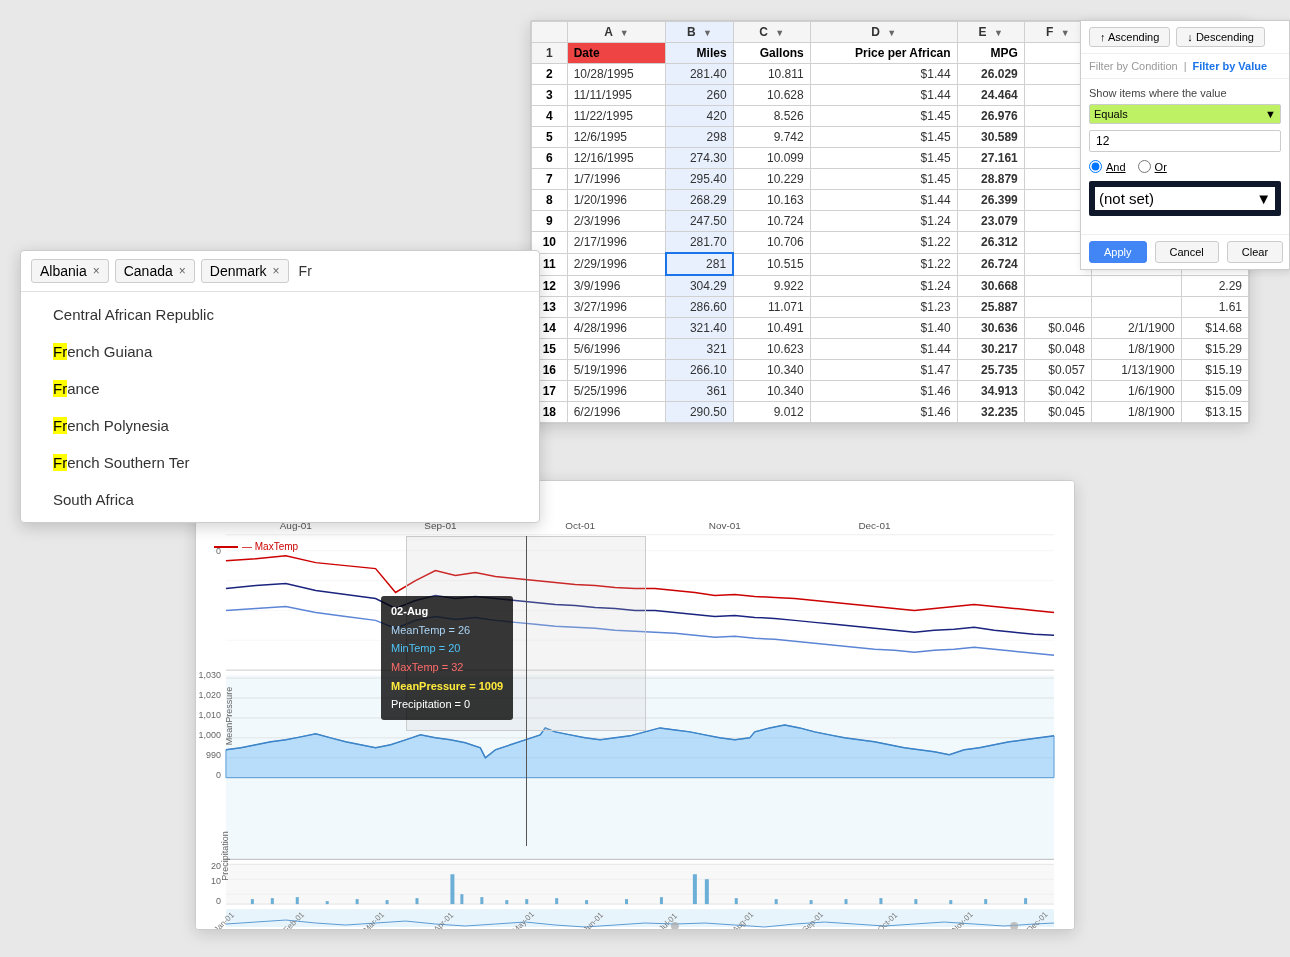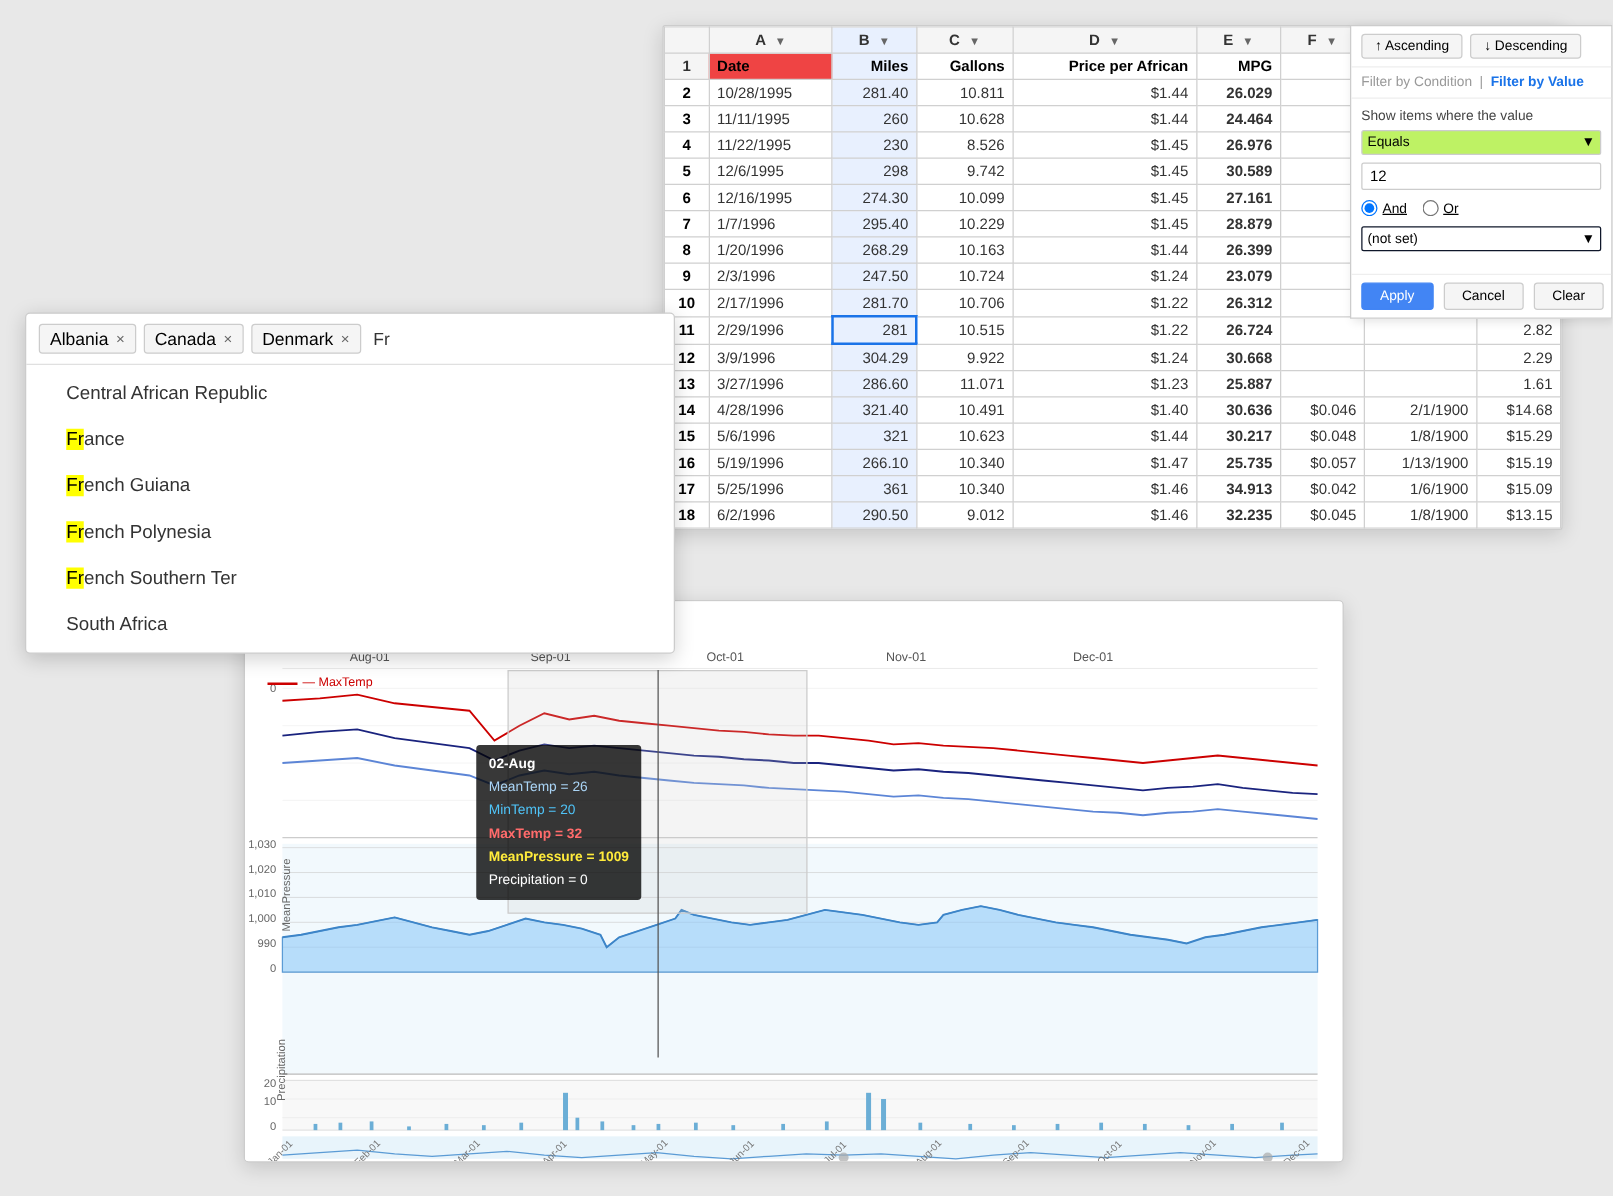"230" td.col-highlight { text: 230 -> 420 }
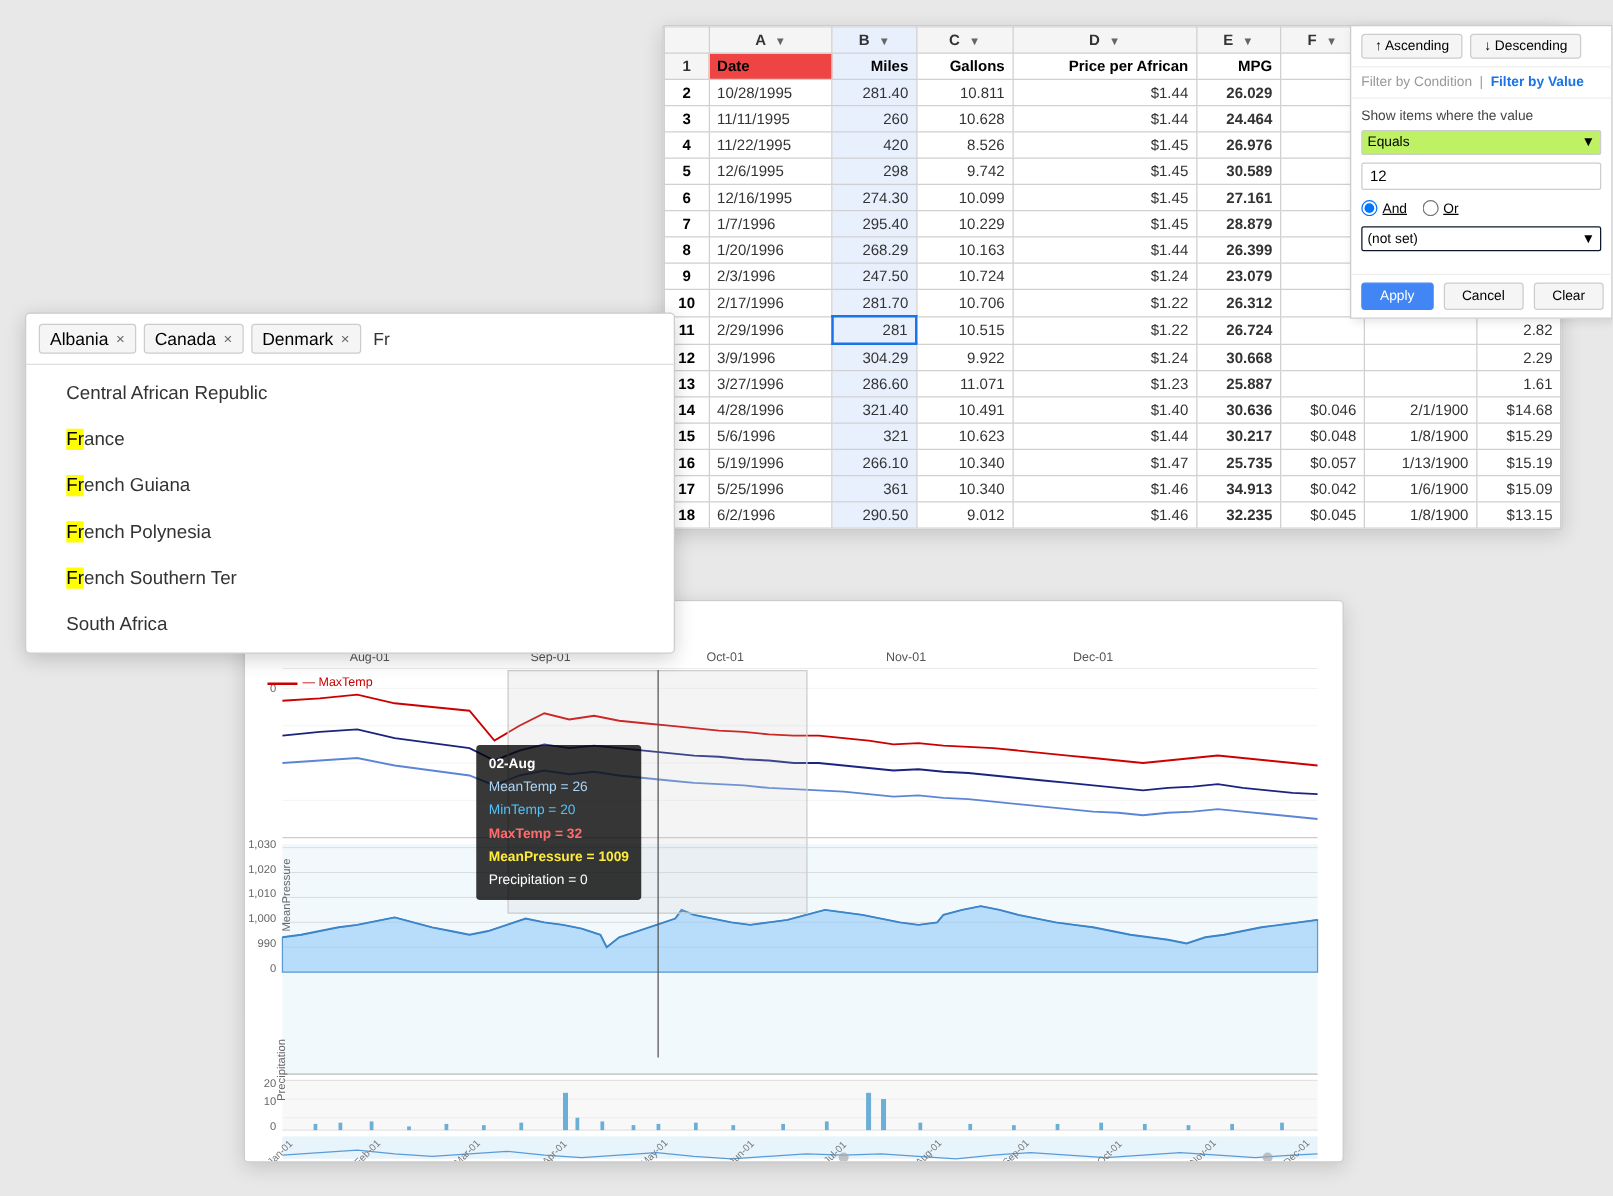"(not set)" .filter-notset { border: 1px solid #0f172a -> 6px solid #0f172a; font-size: 11px -> 15px }
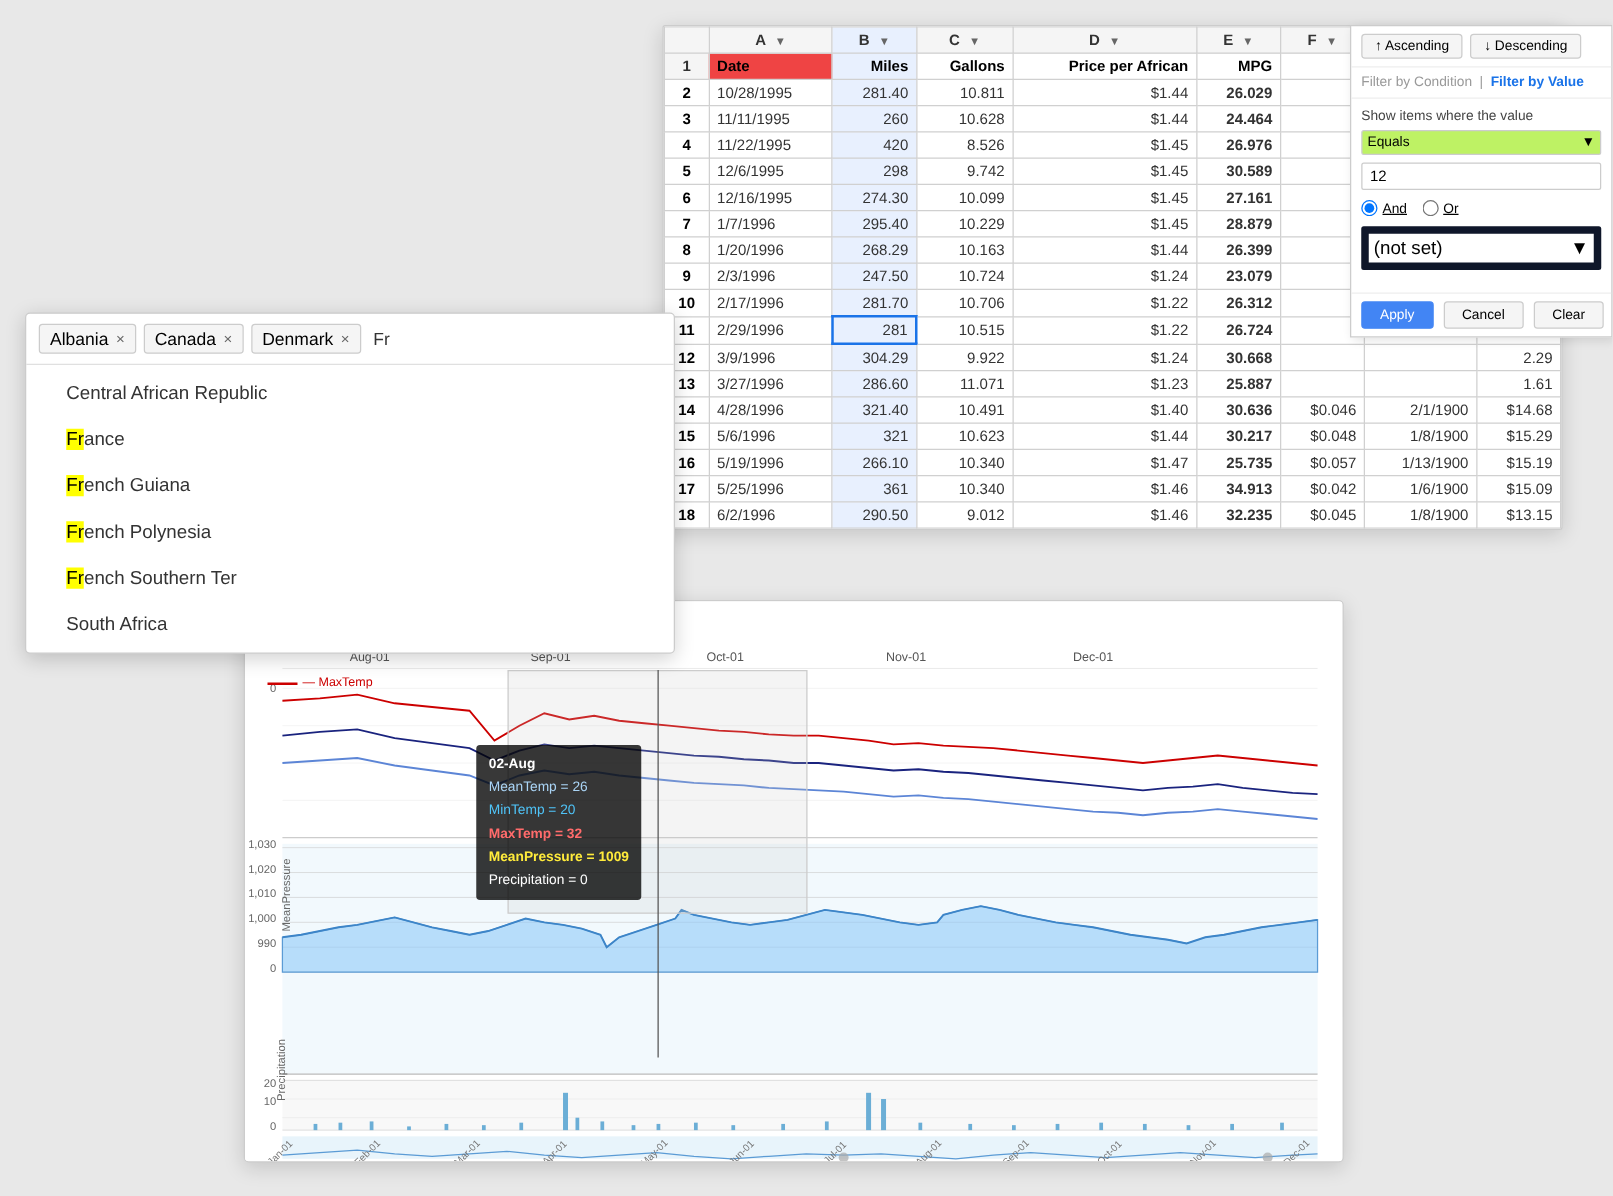"France" div.dropdown-item { order: before "French Guiana" -> after "French Guiana" }
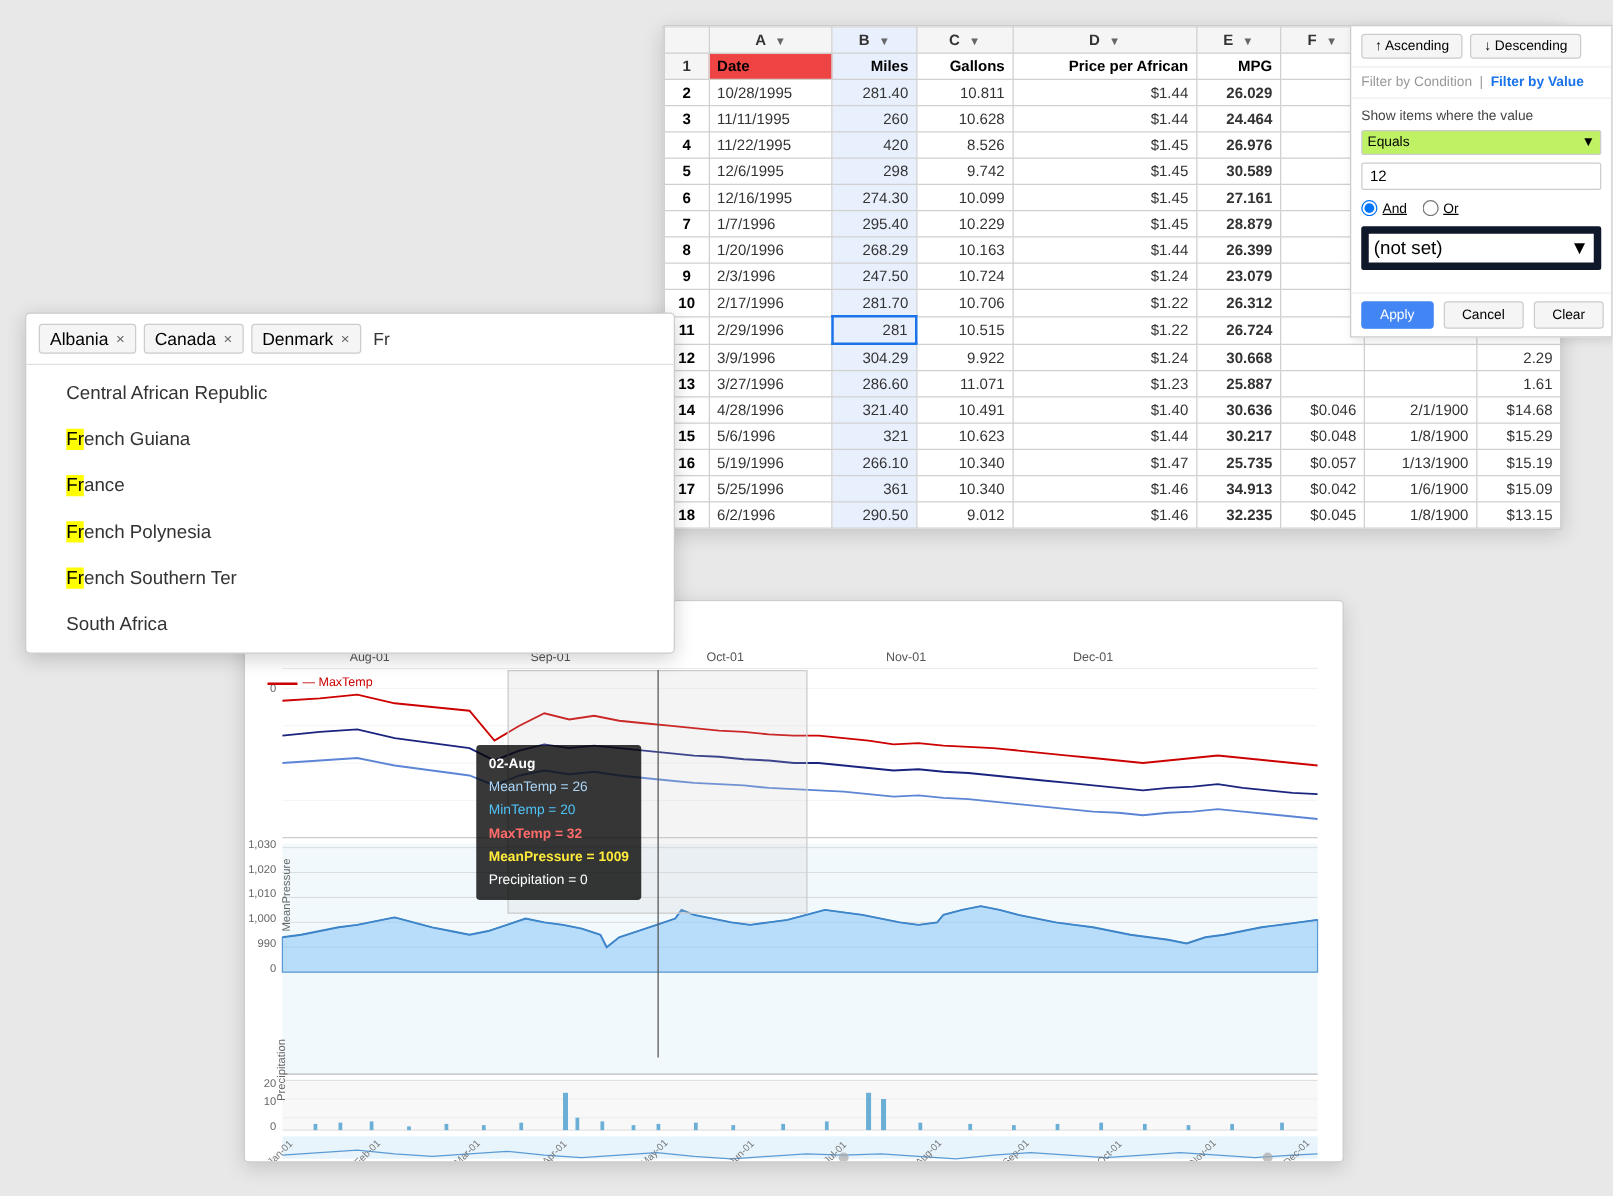"MaxTemp = 32" .chart-tooltip .tt-max { font-weight: bold -> none }
